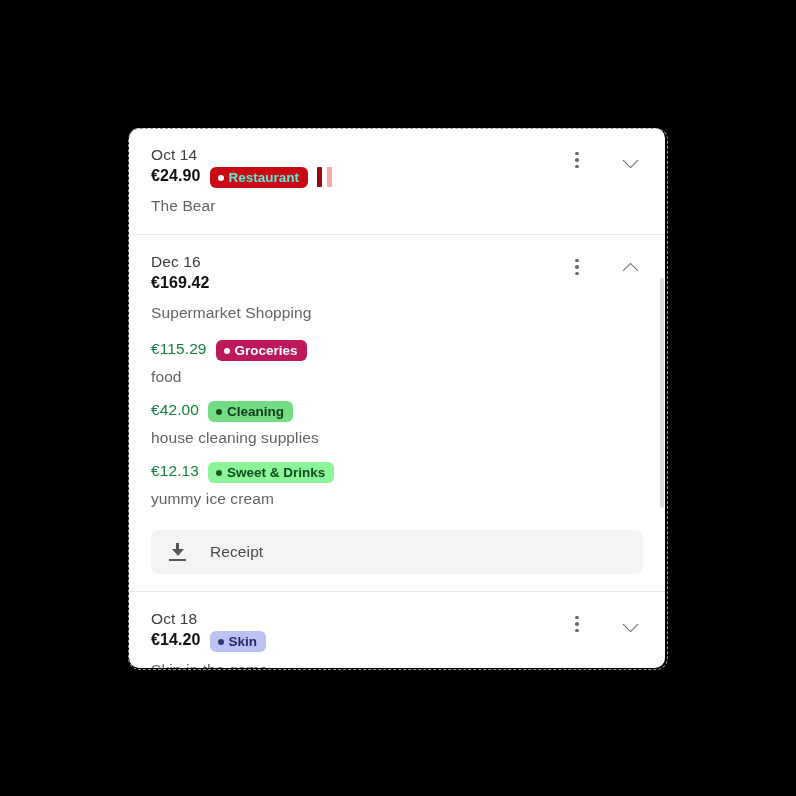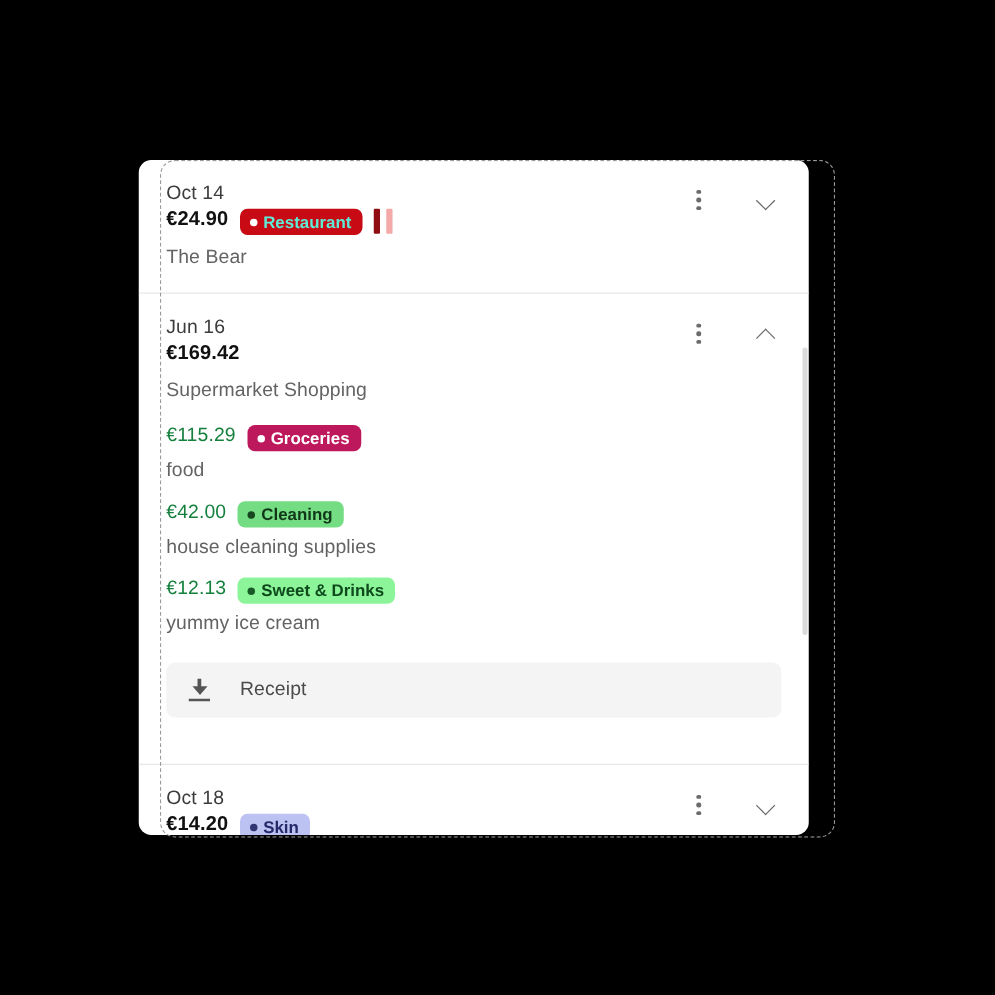"Oct 14" .card { left: 111px -> 129px }
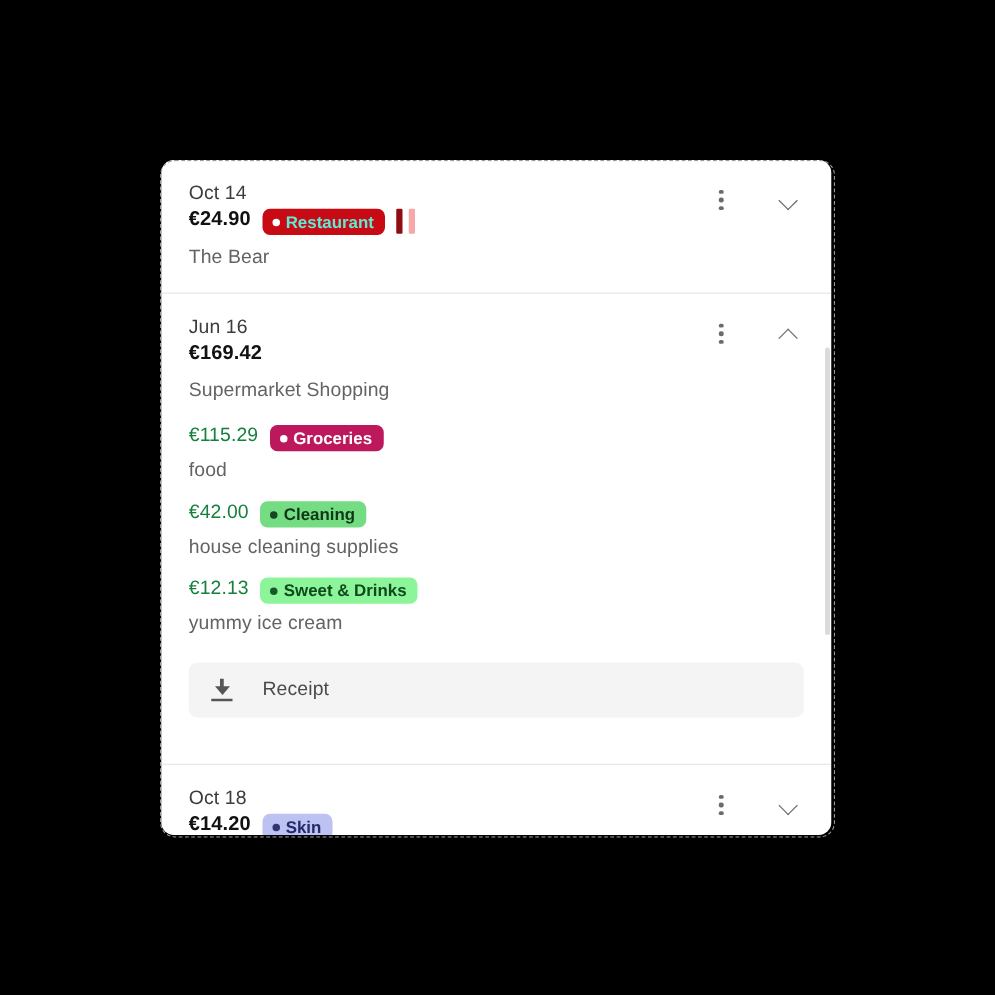"Jun 16" div.date { text: Jun -> Dec }
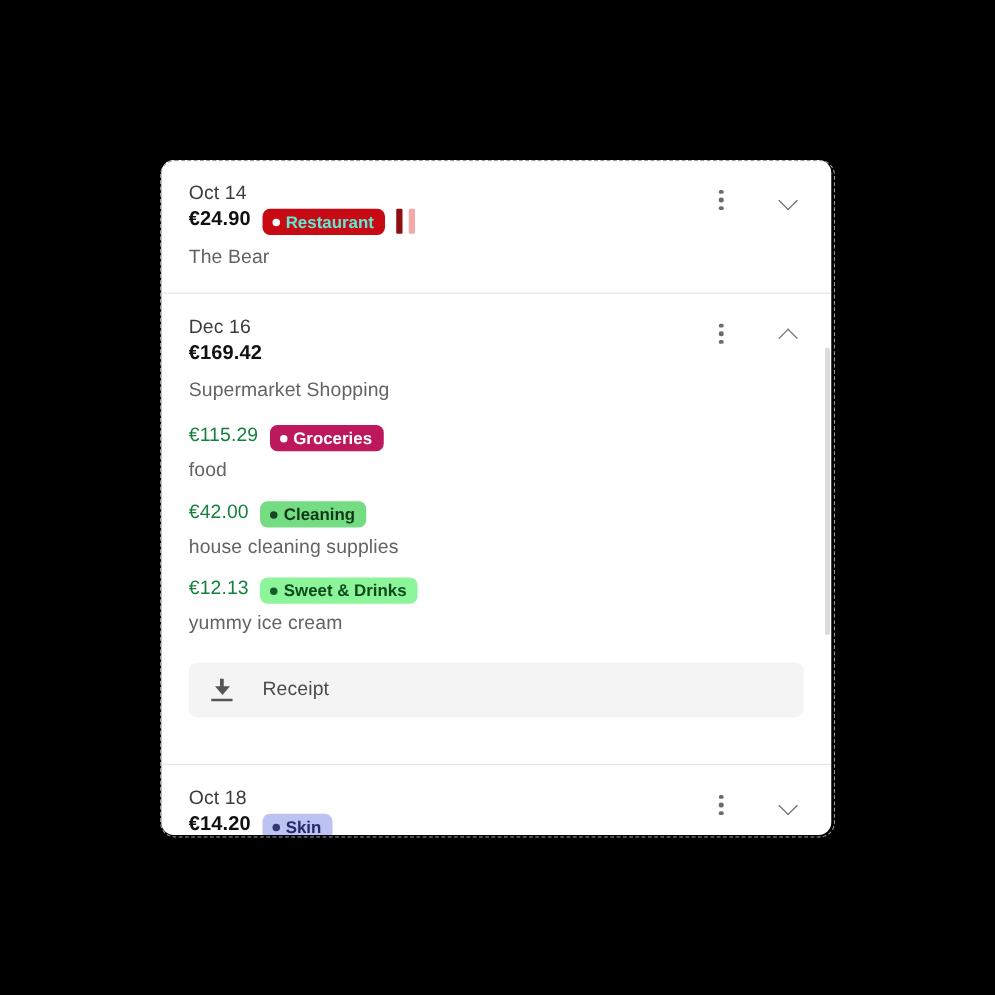"Oct 18" div.txn { margin-top: 20px -> none }
